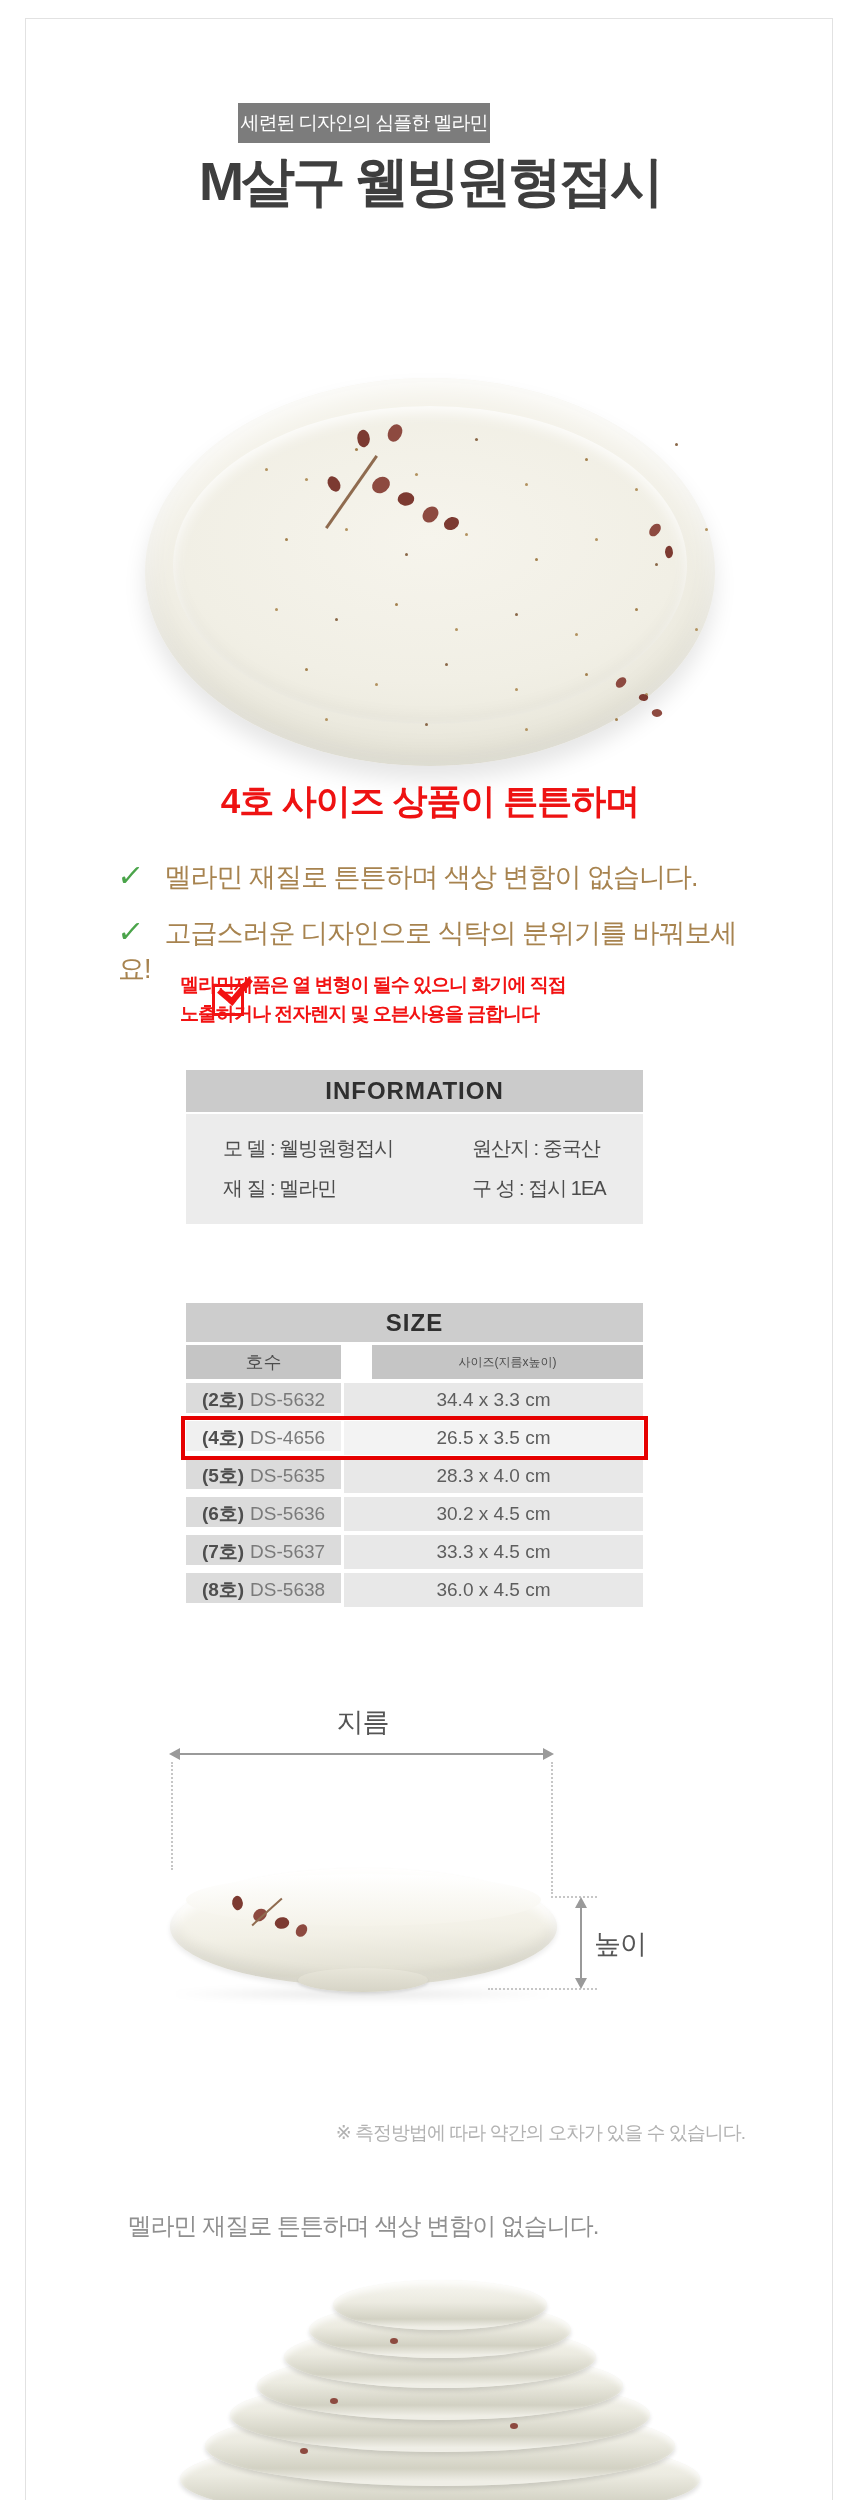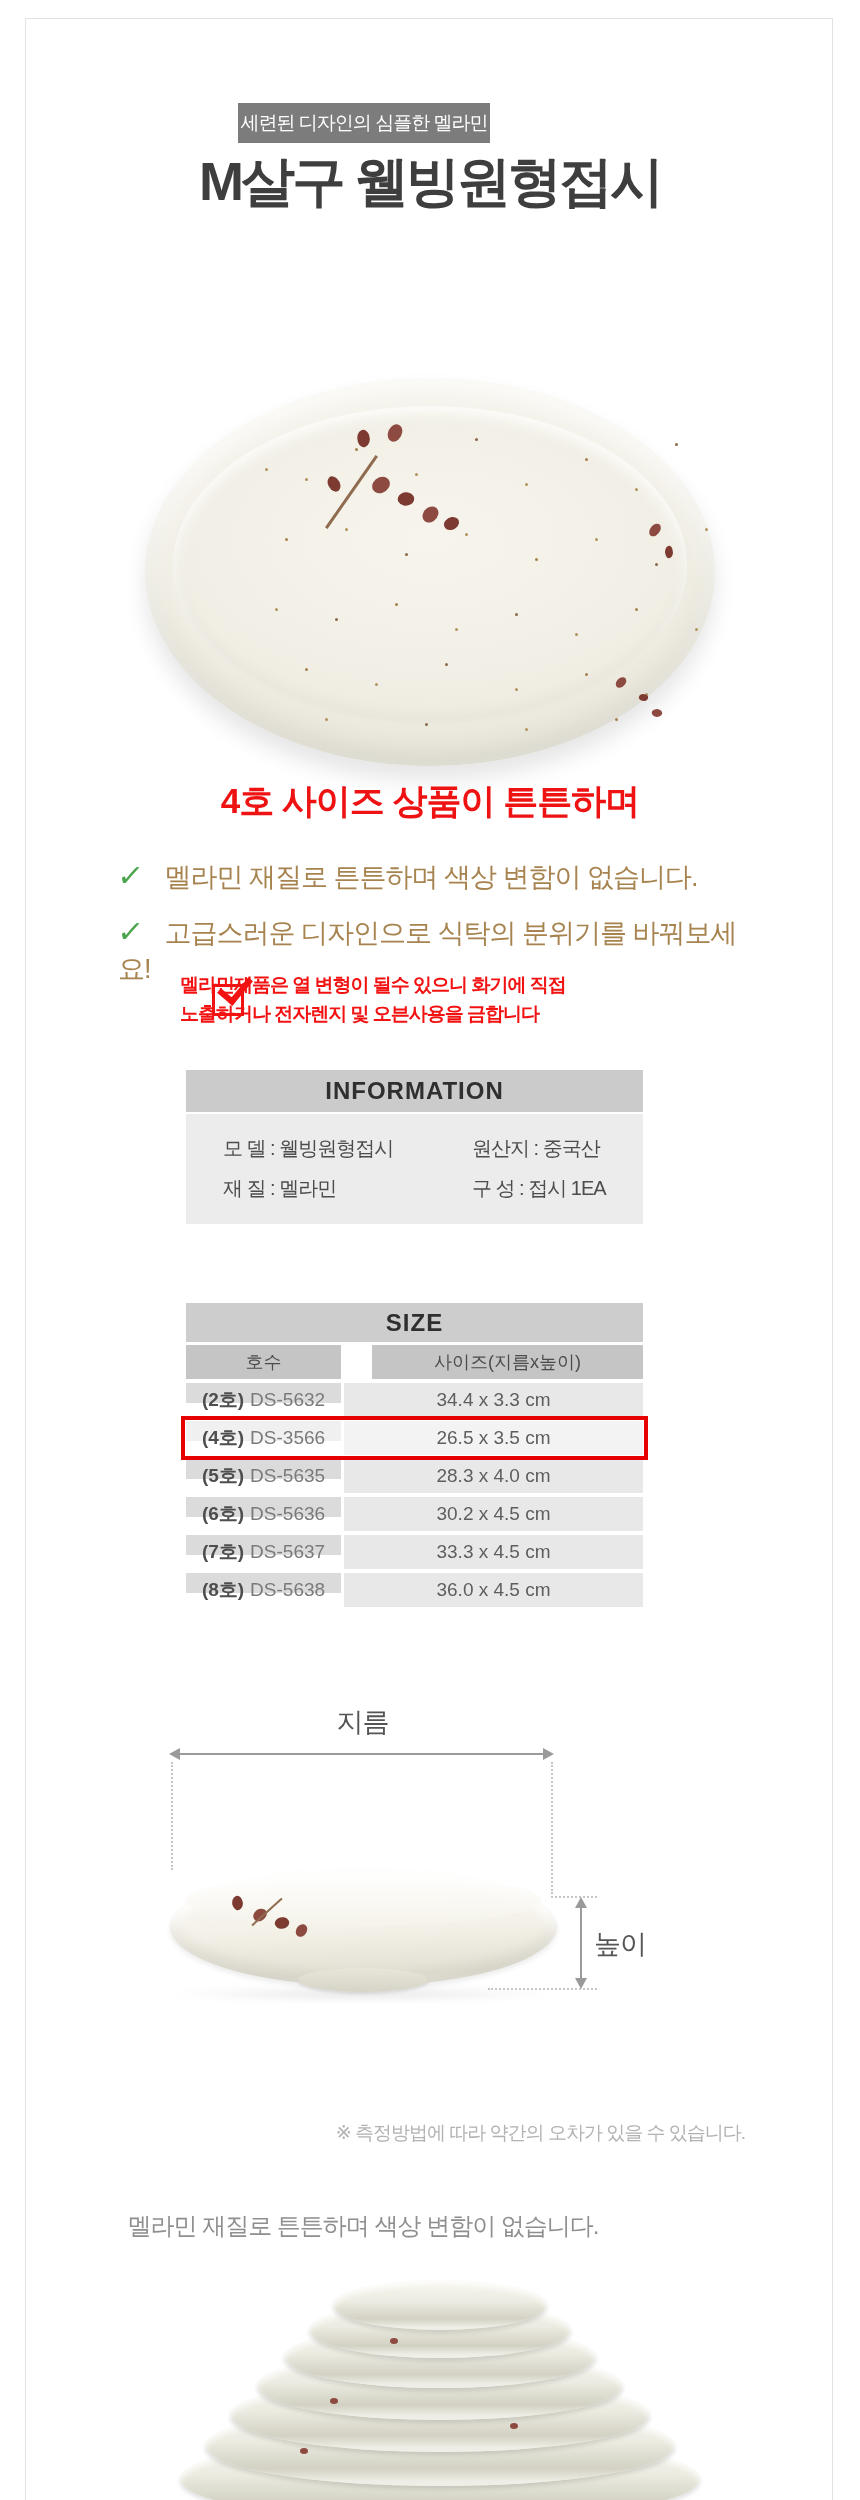"사이즈(지름x높이)" .colhead .c2 { font-size: 18px -> 12px }
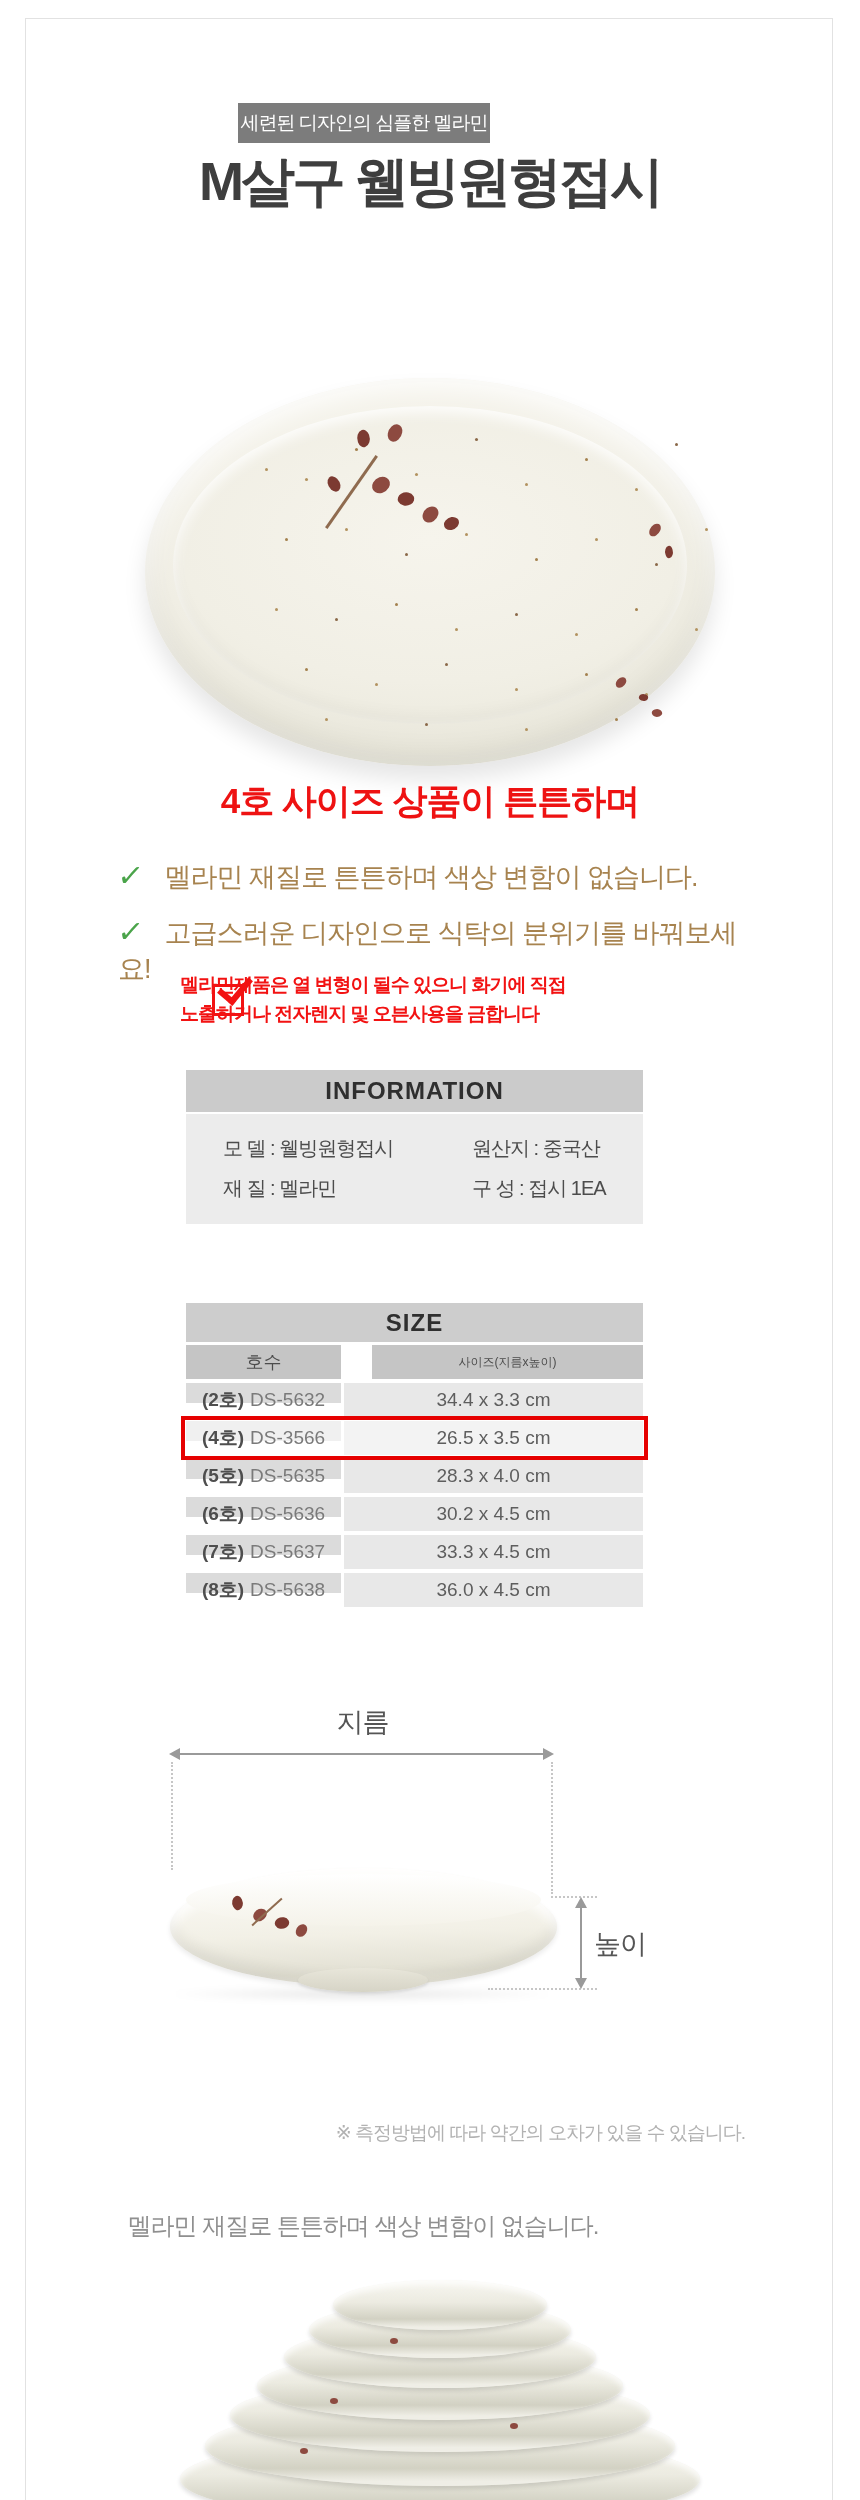"(2호) DS-5632" .srow .c1 { height: 20px -> 30px }
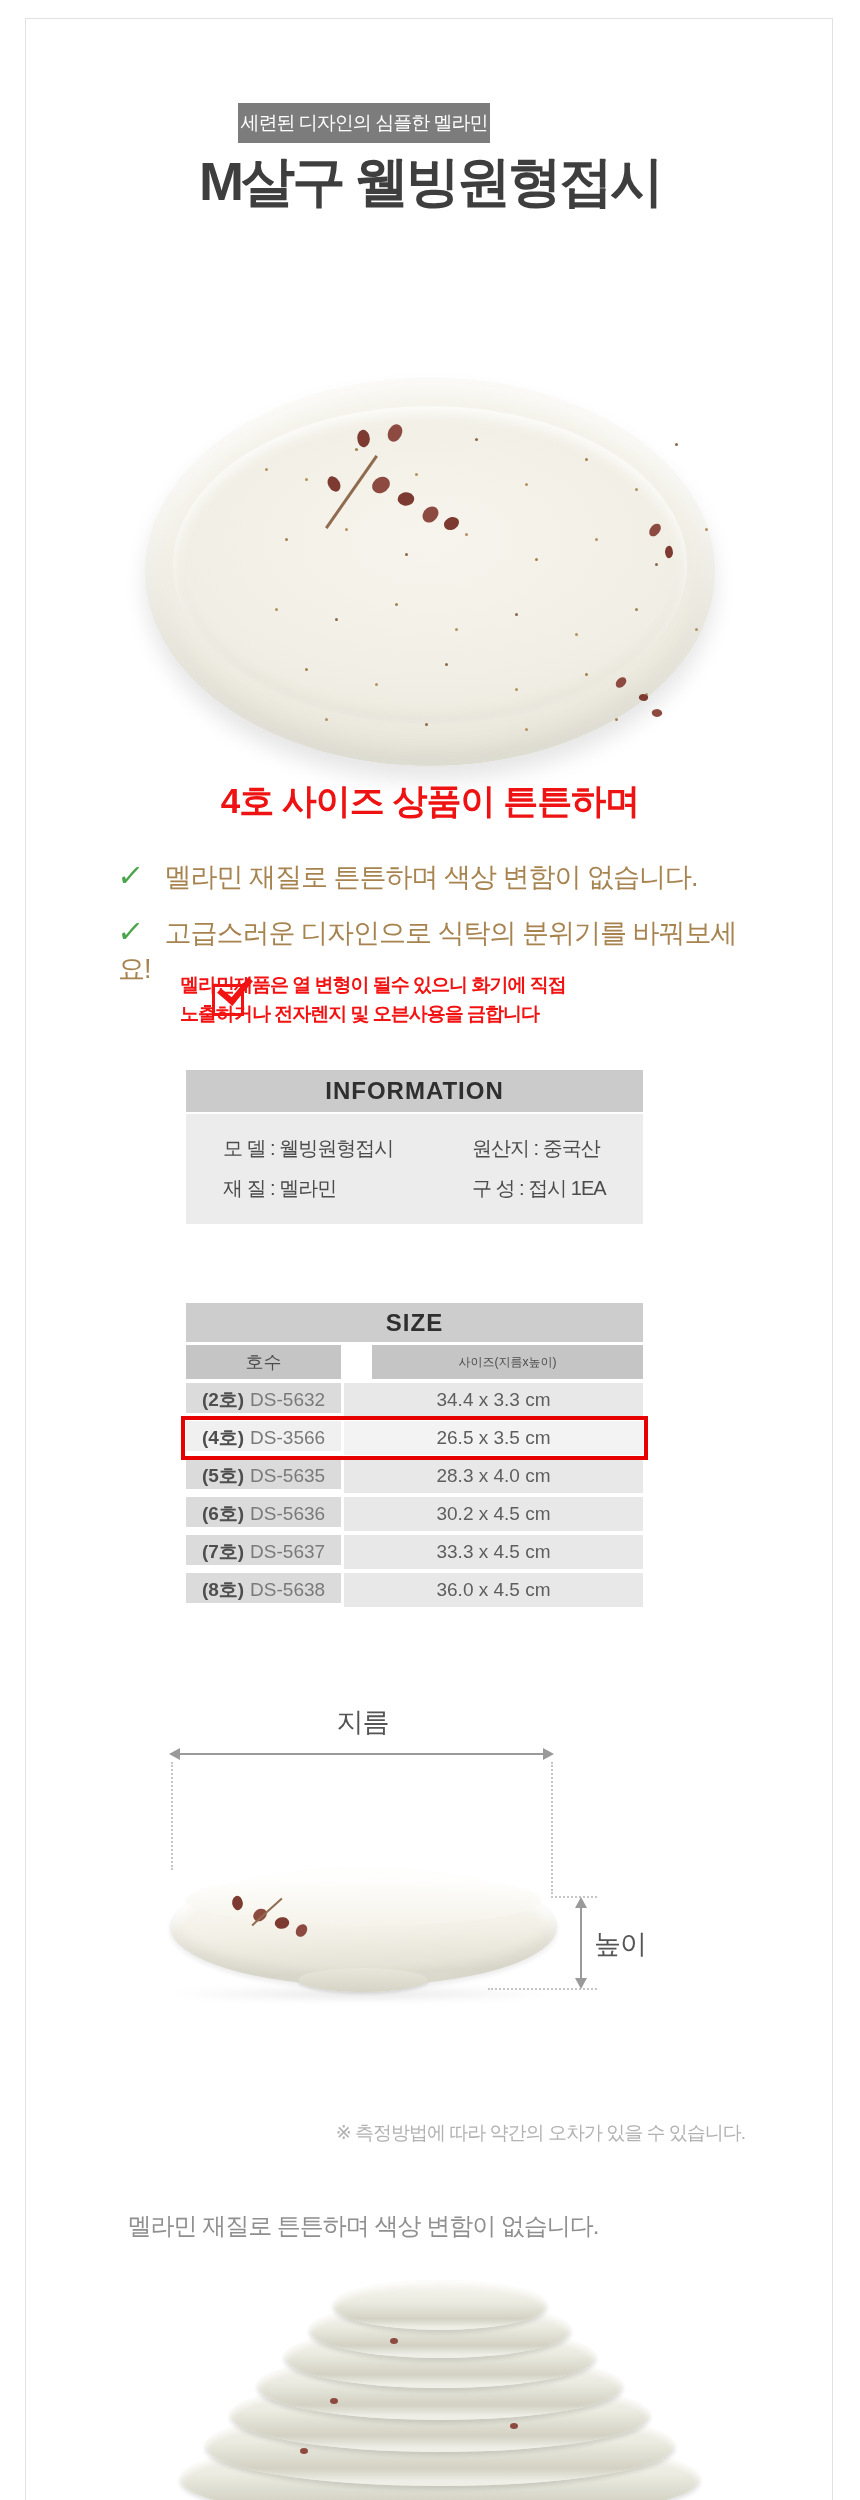"DS-3566" span.mdl { text: DS-3566 -> DS-4656 }
